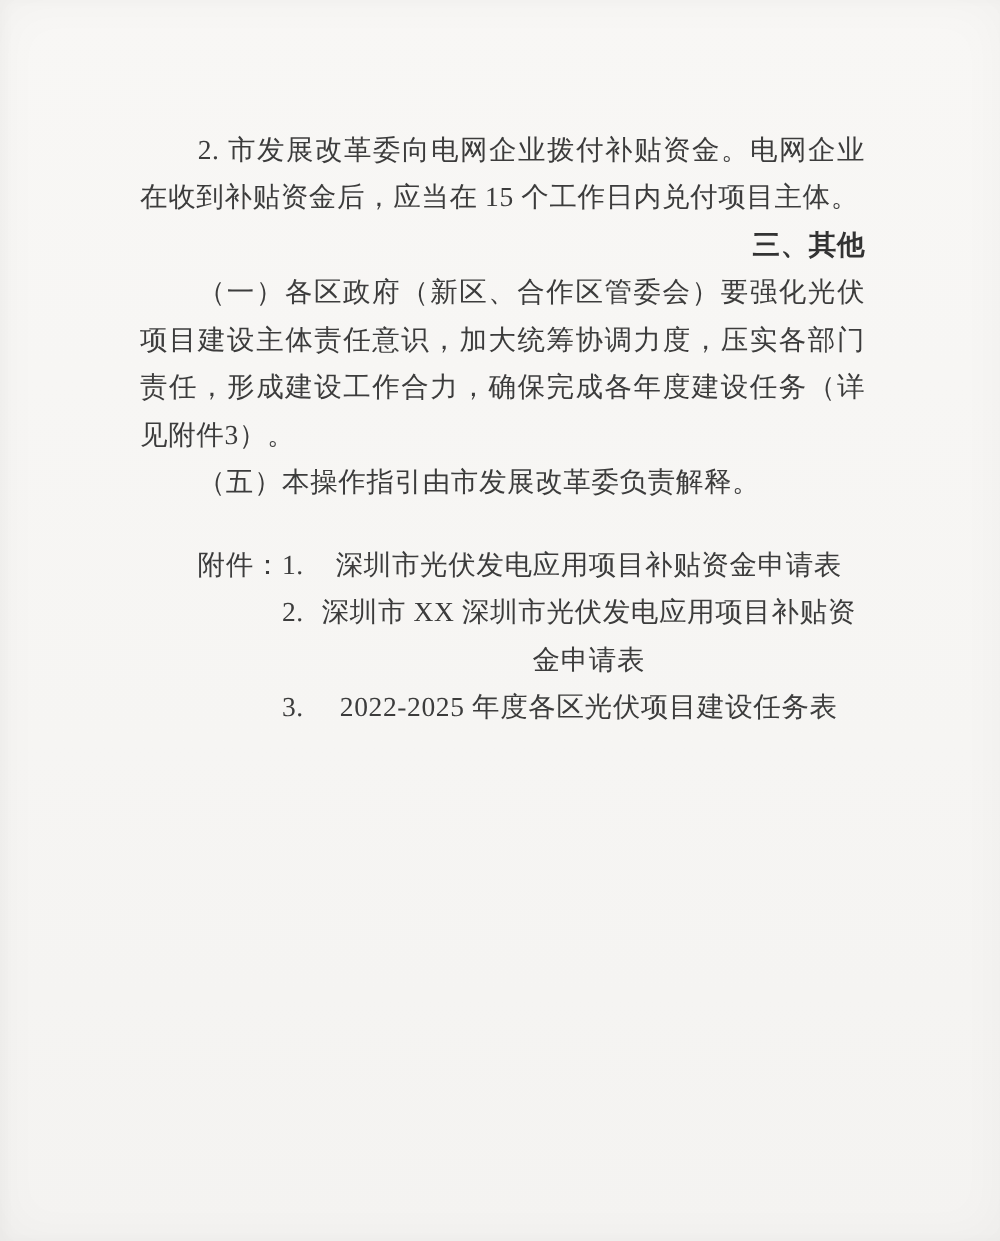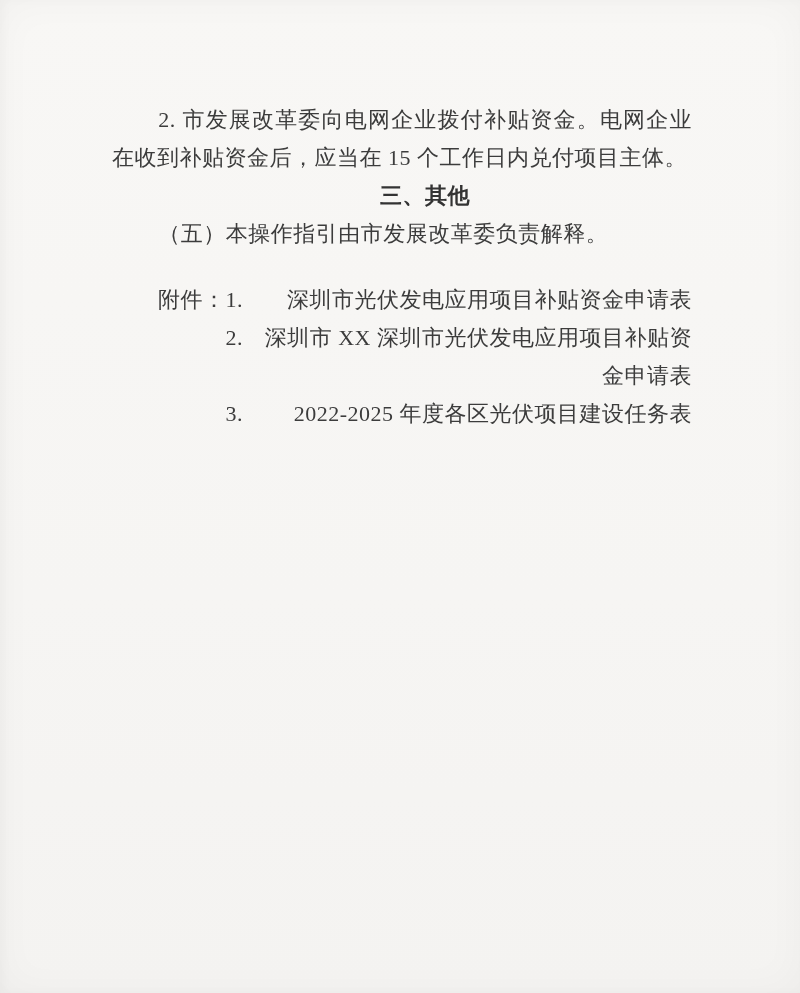"三、其他" .doc p.heading { text-align: center -> right }
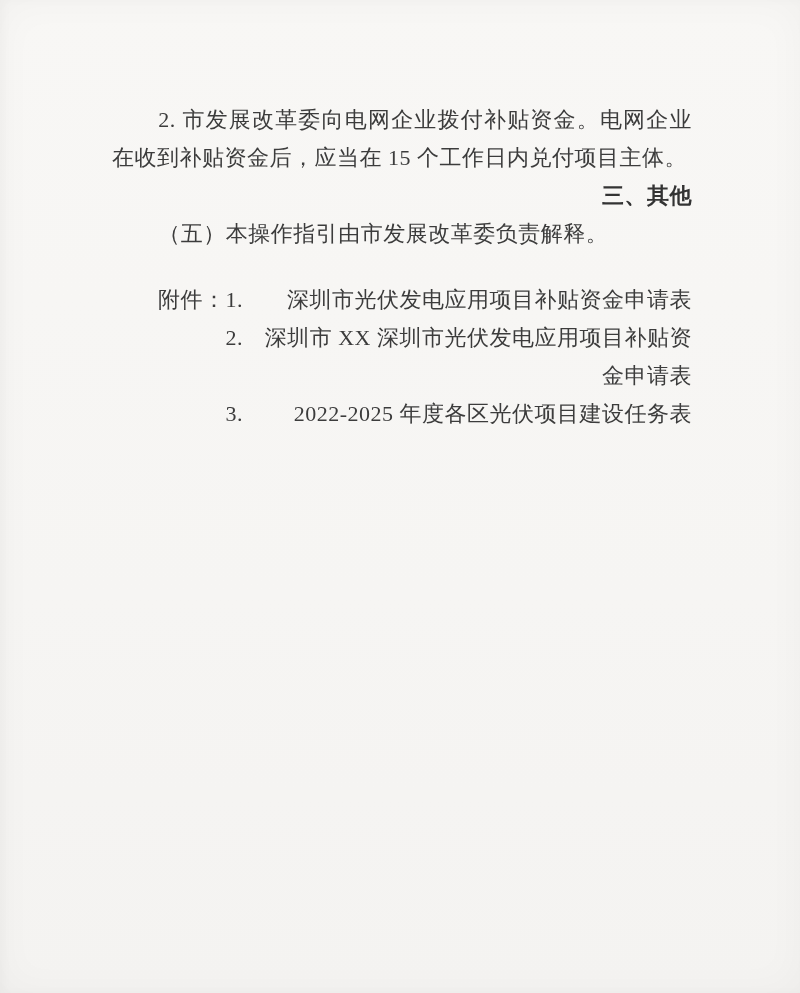"（一）各区政府（新区、合作区管委会）要强化光伏项目建设主体责任意识，加大统筹协调" p { html: none -> <p>（一）各区政府（新区、合作区管委会）要强化光伏项目建设主体责任意识，加大统筹协调力度，压实各部门责任，形成建设工作合力，确保完成各年度建设任务（详见附件3）。</p> }
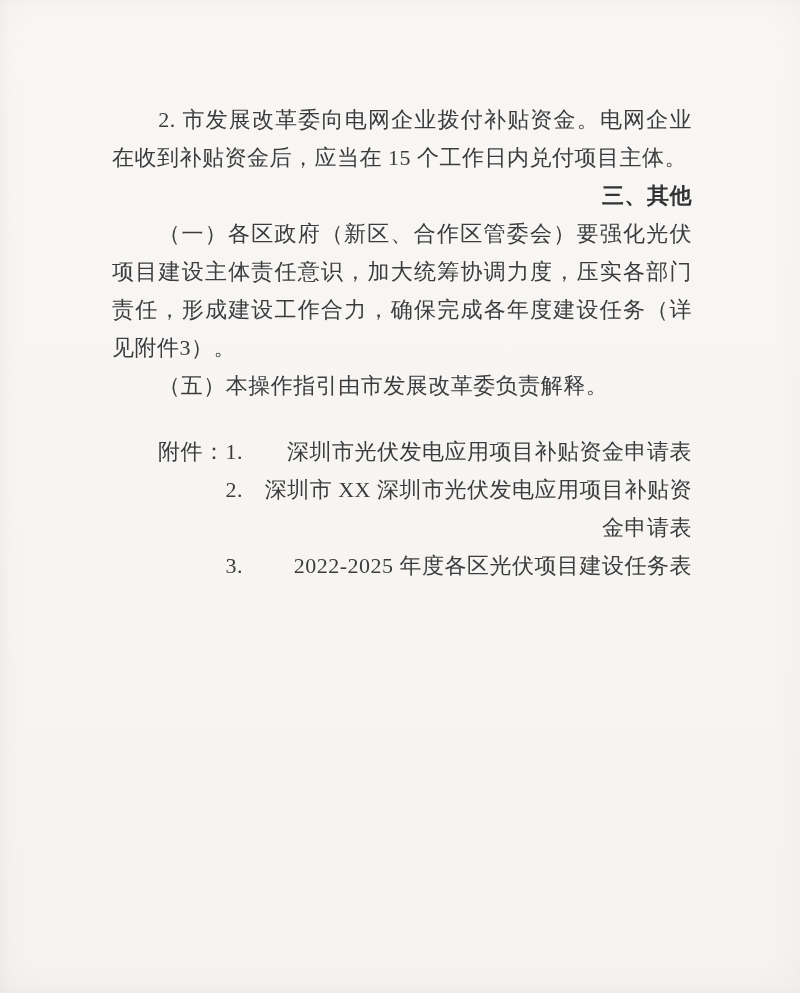"深圳市光伏发电应用项目补贴资金申请表" .att-text { text-align: right -> center }
